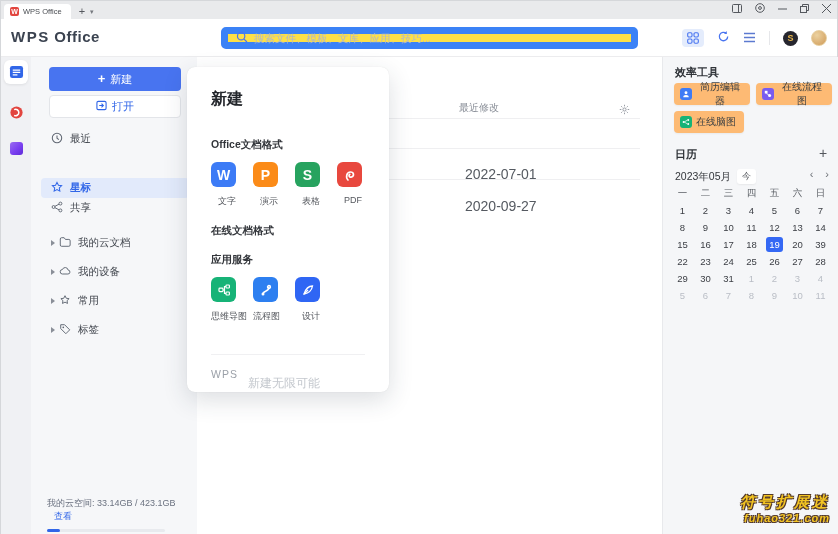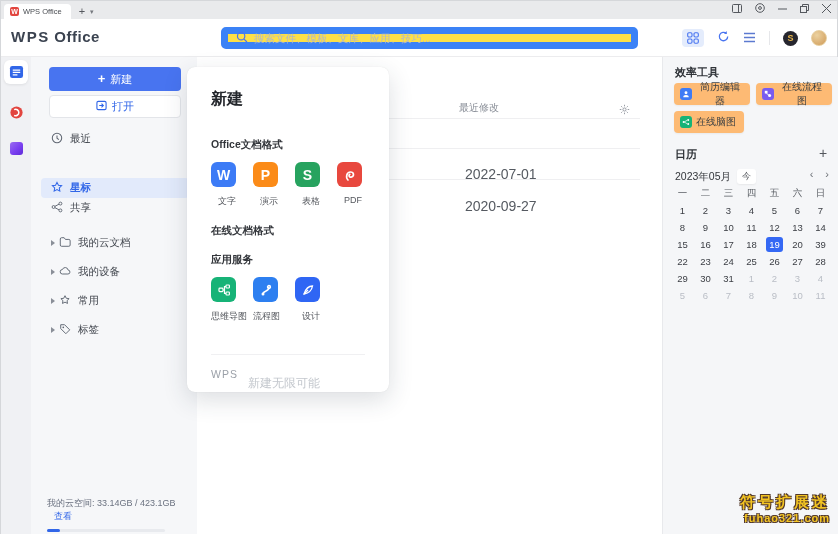"符号扩展迷" .watermark { font-style: none -> italic }
